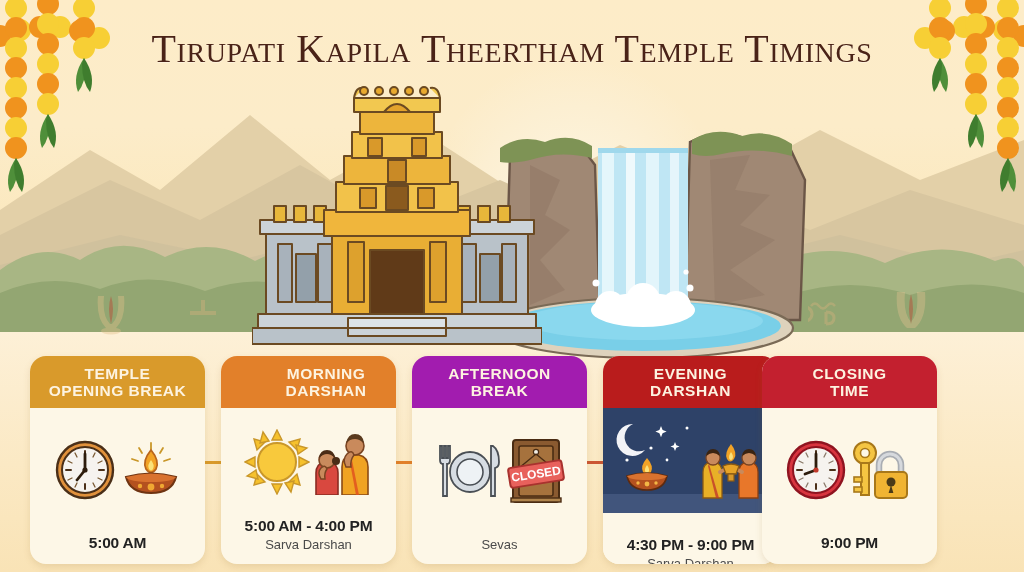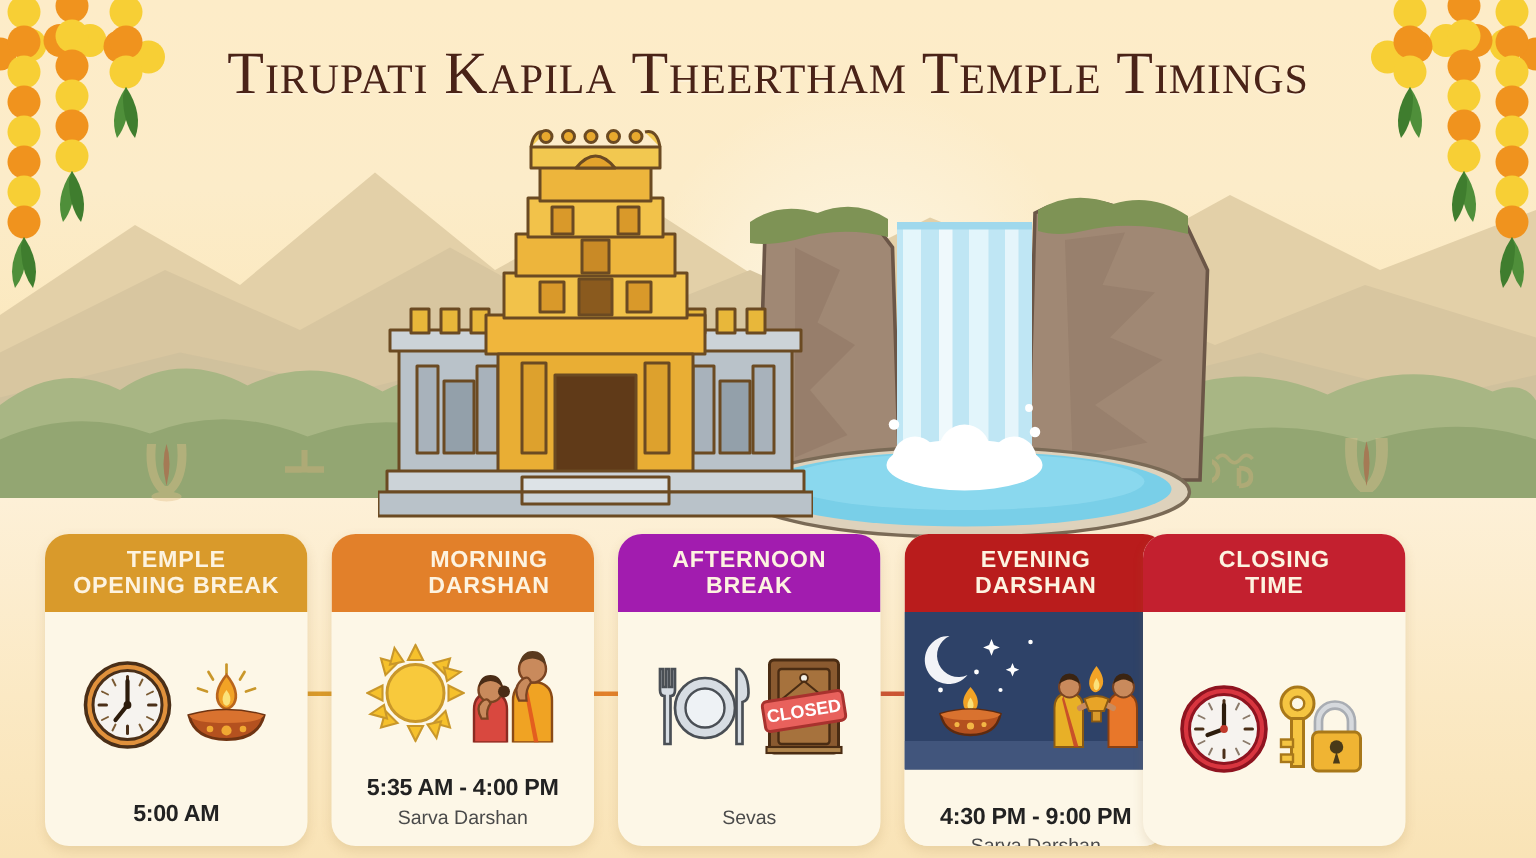"5:35 AM - 4:00 PM" div.time { text: 5:35 -> 5:00 }
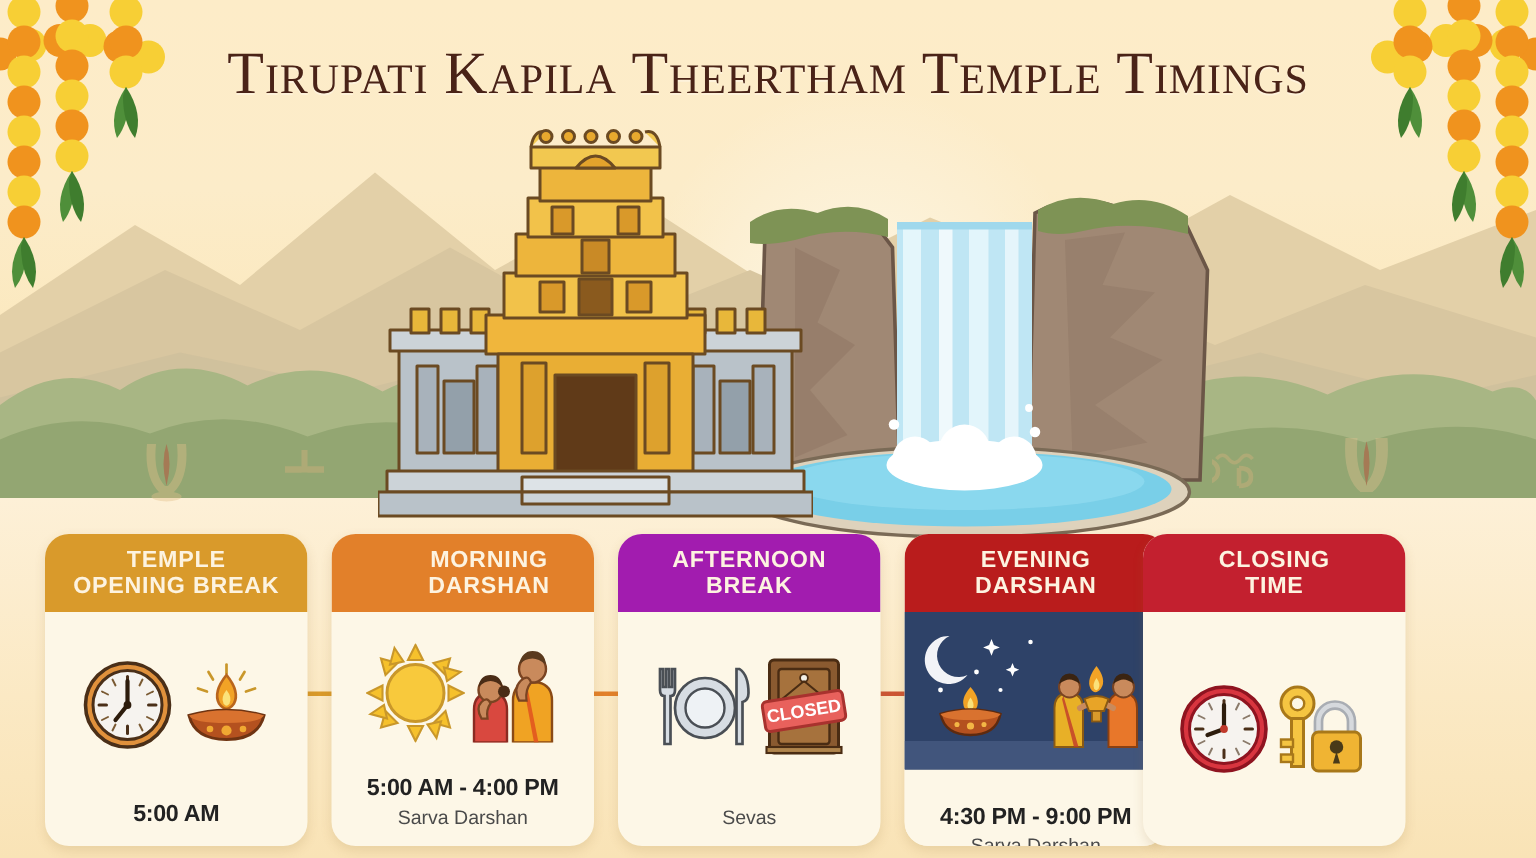"9:00 PM" div.card-foot { html: none -> <div> <div>9:00 PM</div> </div> }
